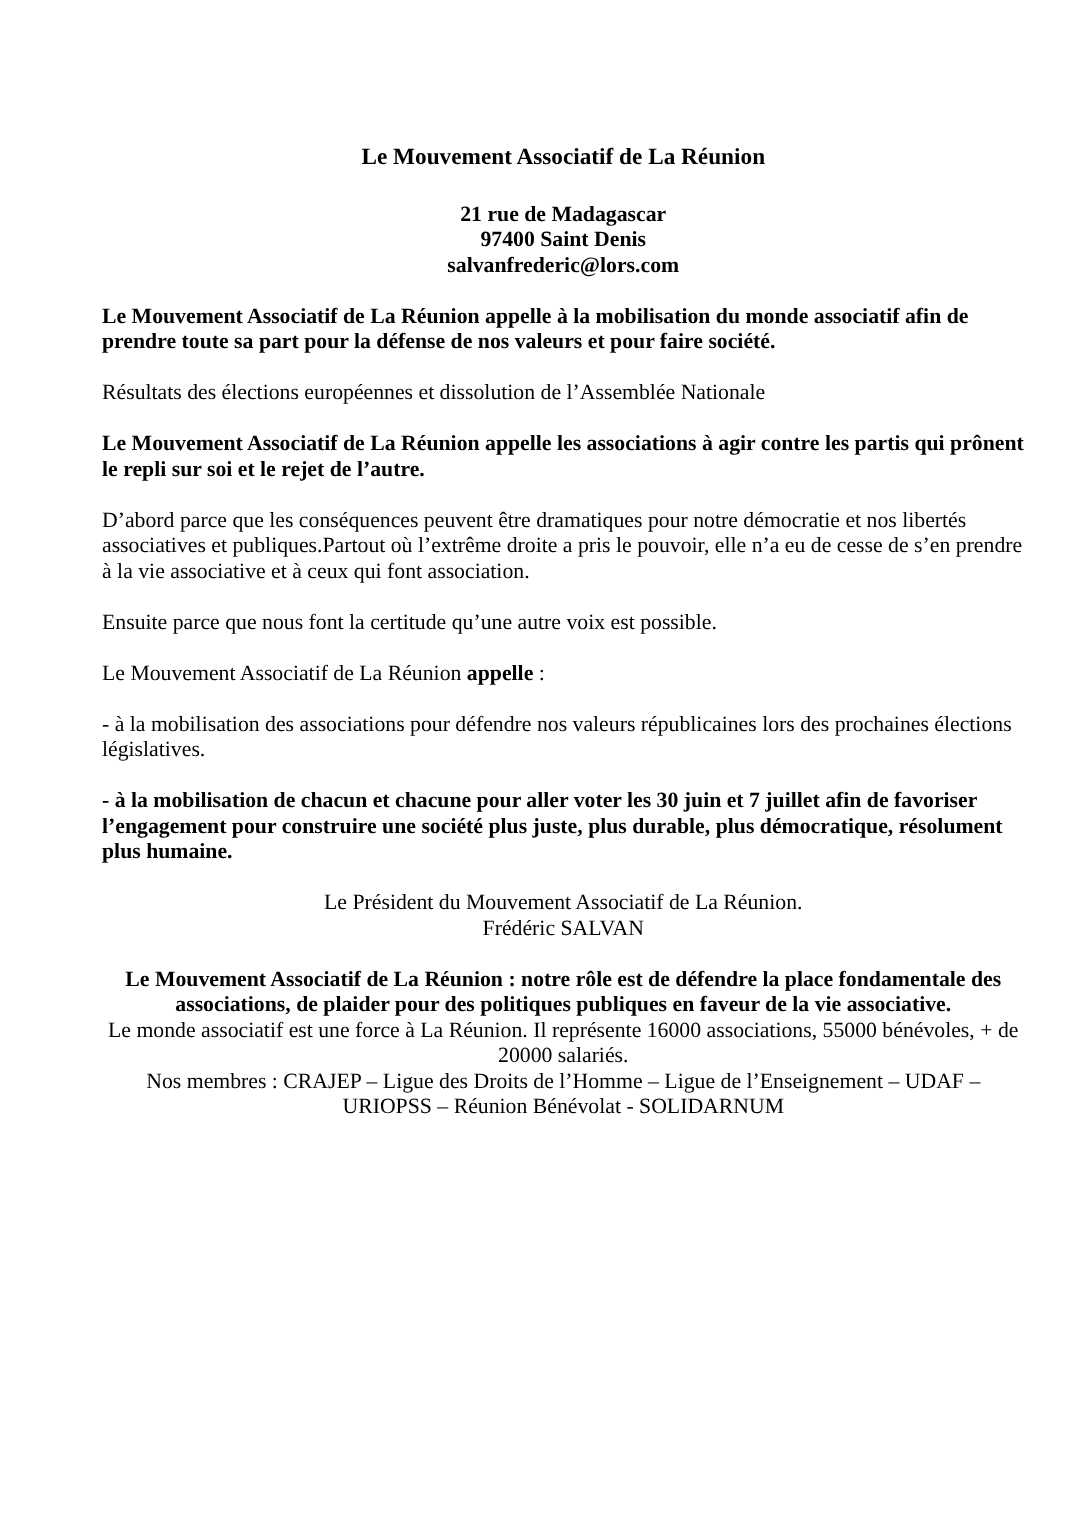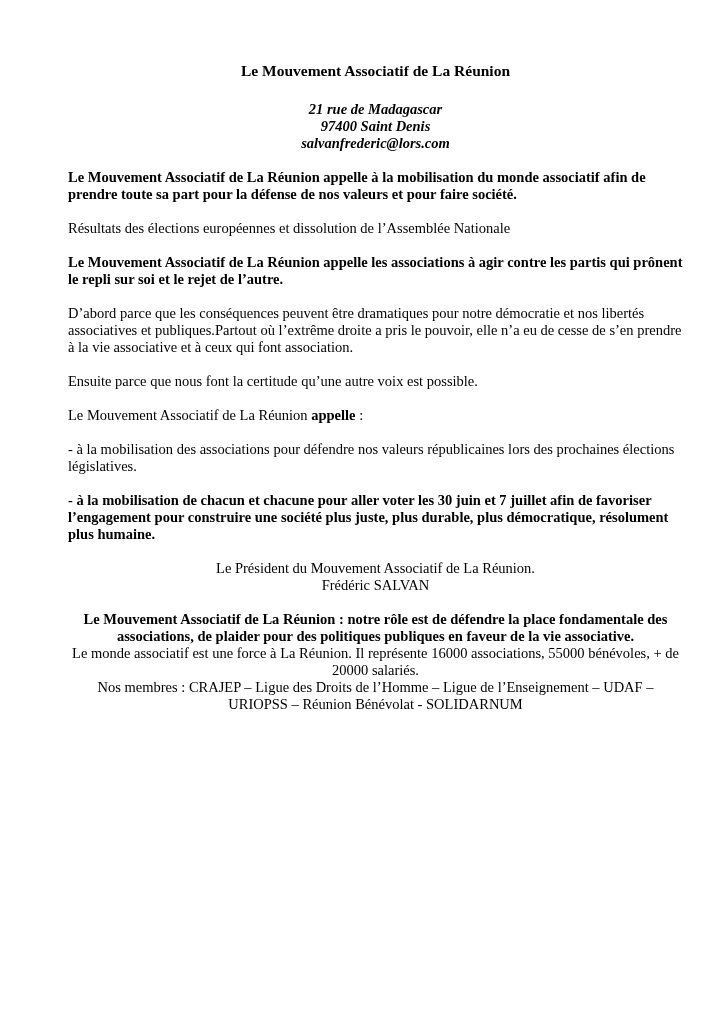"Le Mouvement Associatif de La" .page { padding: 61px 42px 30px 68px -> 95px 42px 30px 68px }
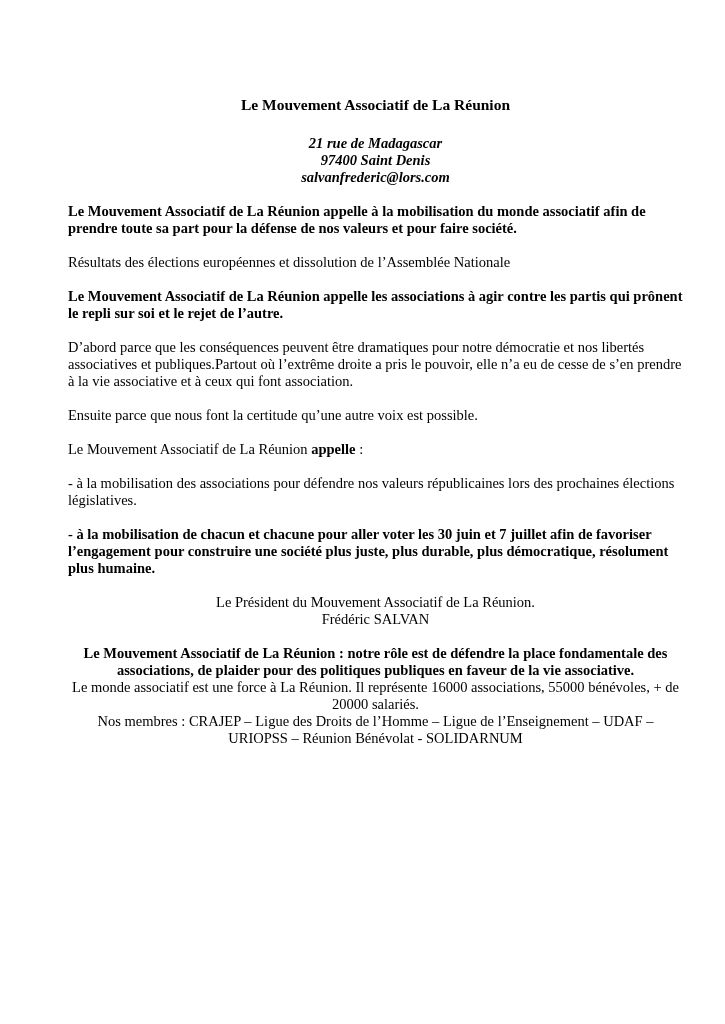"21 rue de Madagascar" .contact-block .line { font-style: italic -> none }
